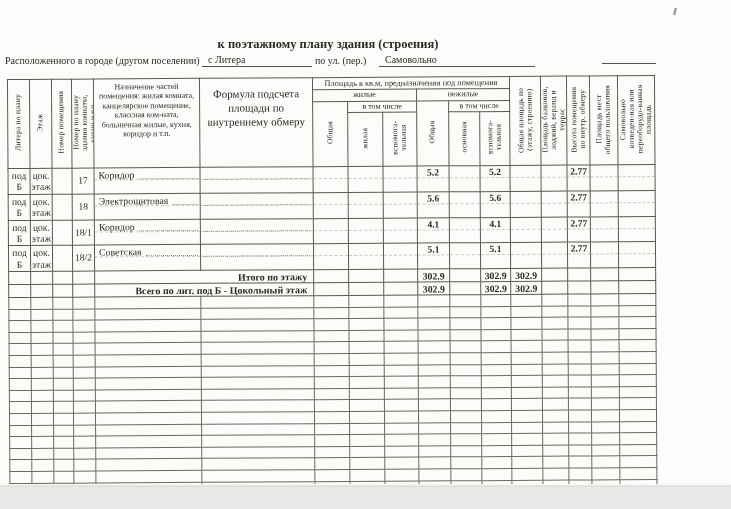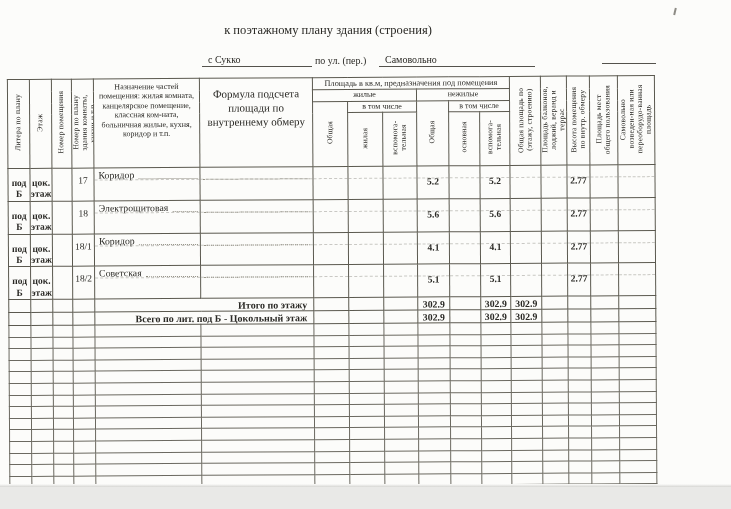"к поэтажному плану здания (строения)" .subtitle { font-weight: normal -> bold; margin-top: 1px -> 15px }
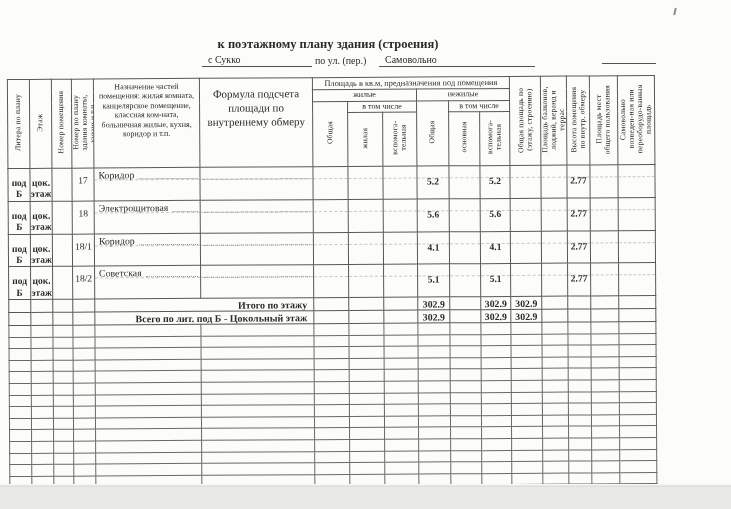"Расположенного в городе (другом" span.lbl { html: none -> <span>Расположенного в городе (другом поселении)</span> }
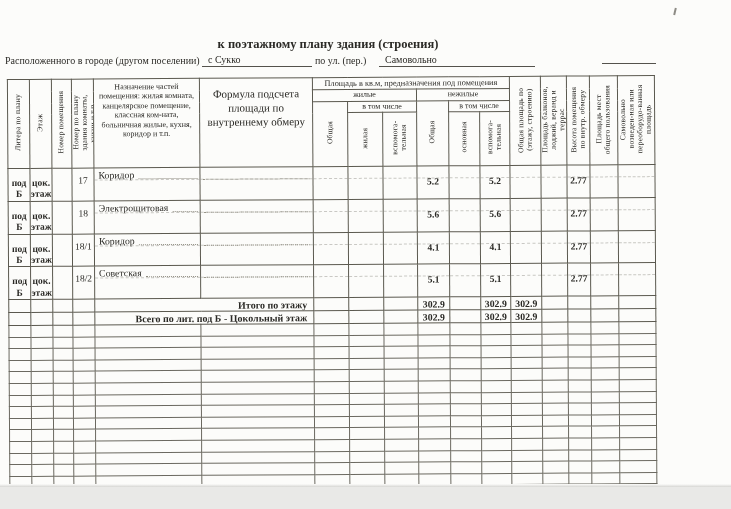"с Сукко" span.lbl { text: Сукко -> Литера }
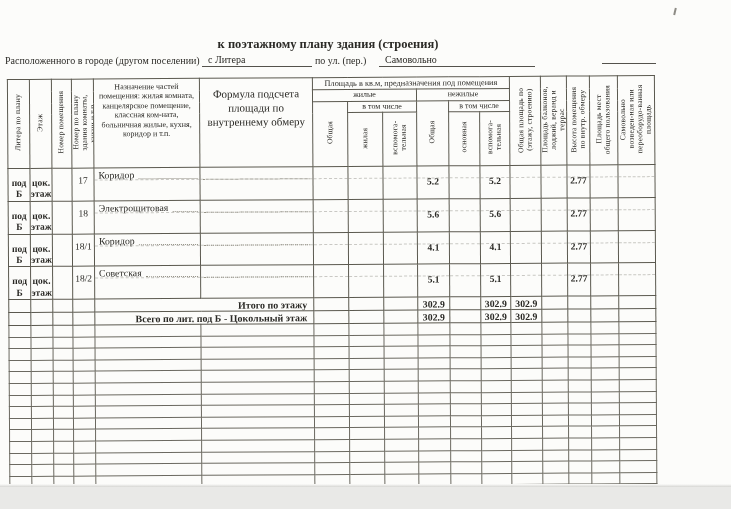"под Б" .small { font-weight: bold -> none; padding-top: 9px -> 2px }
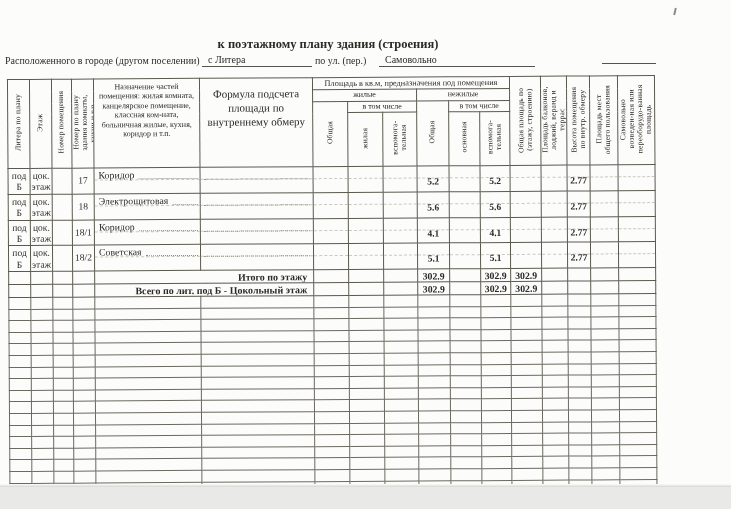"5.2" .val { padding-top: 10px -> 1px }
